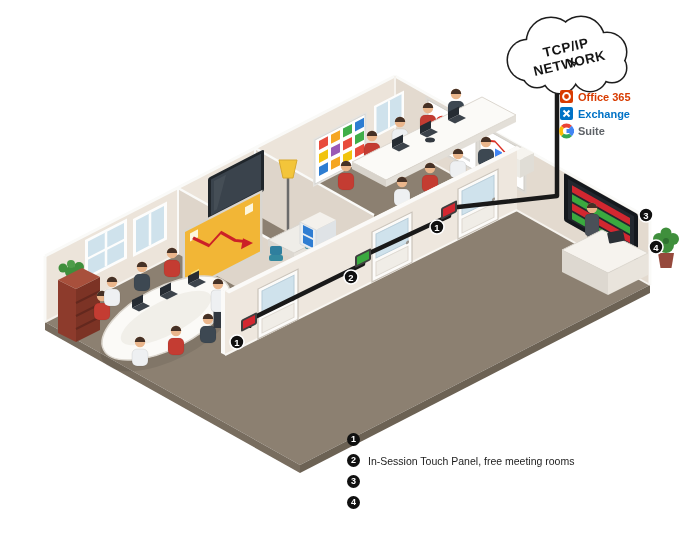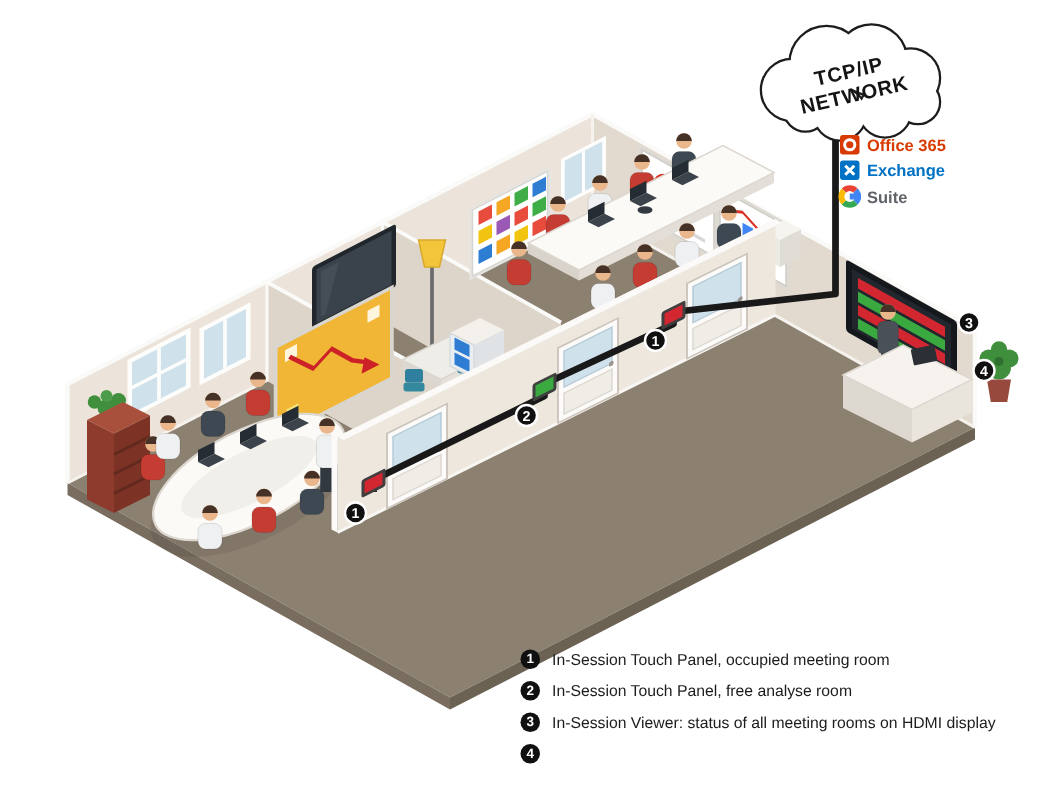"In-Session Touch Panel, occupied meeting" span.legend-text { html: <span>In-Session Touch Panel, occupied meeting room</span> -> none }
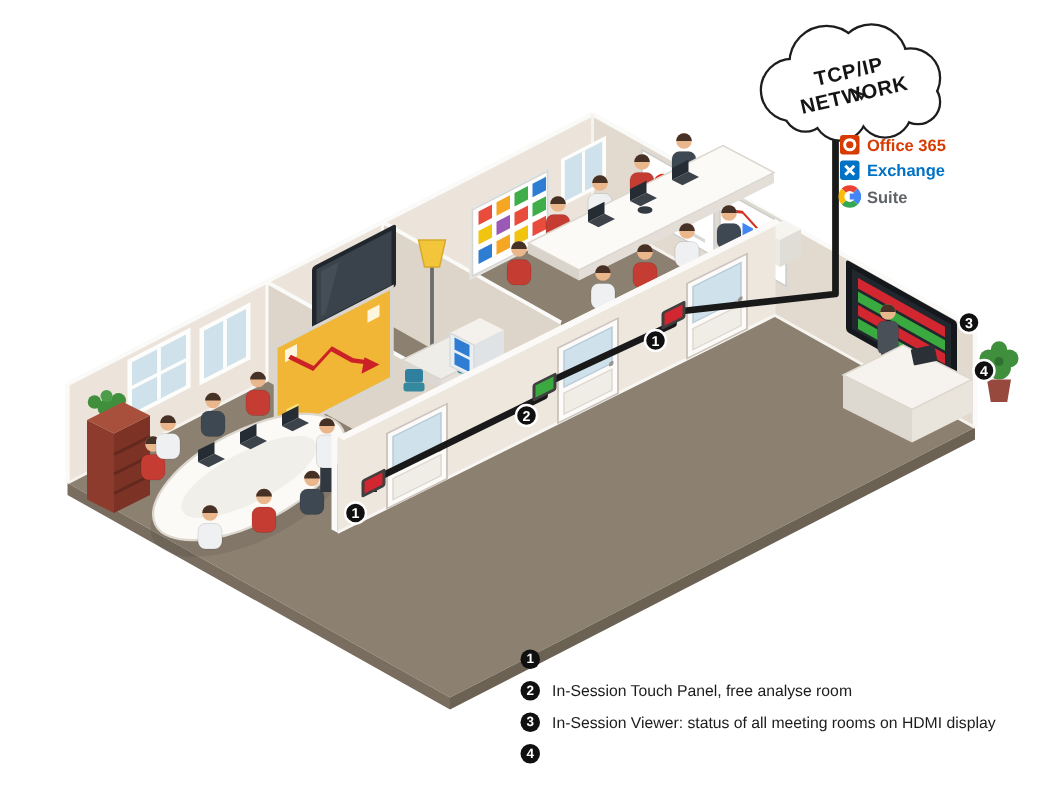"In-Session Touch Panel, free analyse" span.legend-text { text: analyse room -> meeting rooms }
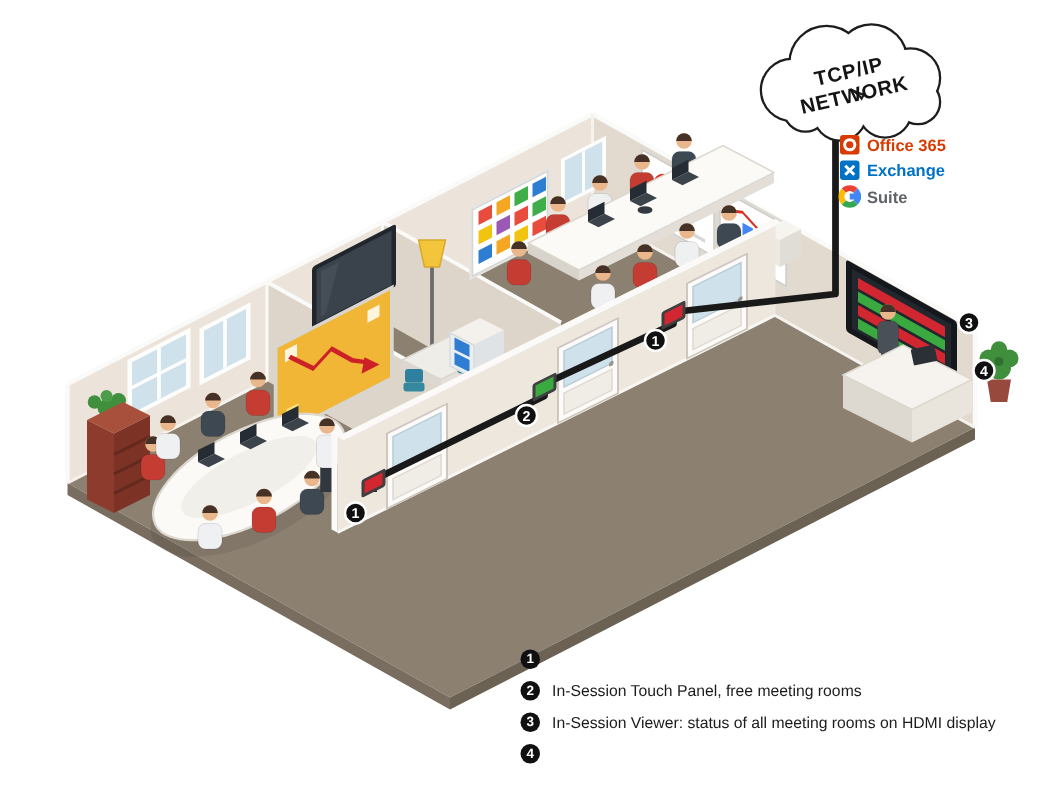"In-Session Viewer: status of all" span.legend-text { html: <span>In-Session Viewer: status of all meeting rooms on HDMI display</span> -> none }
